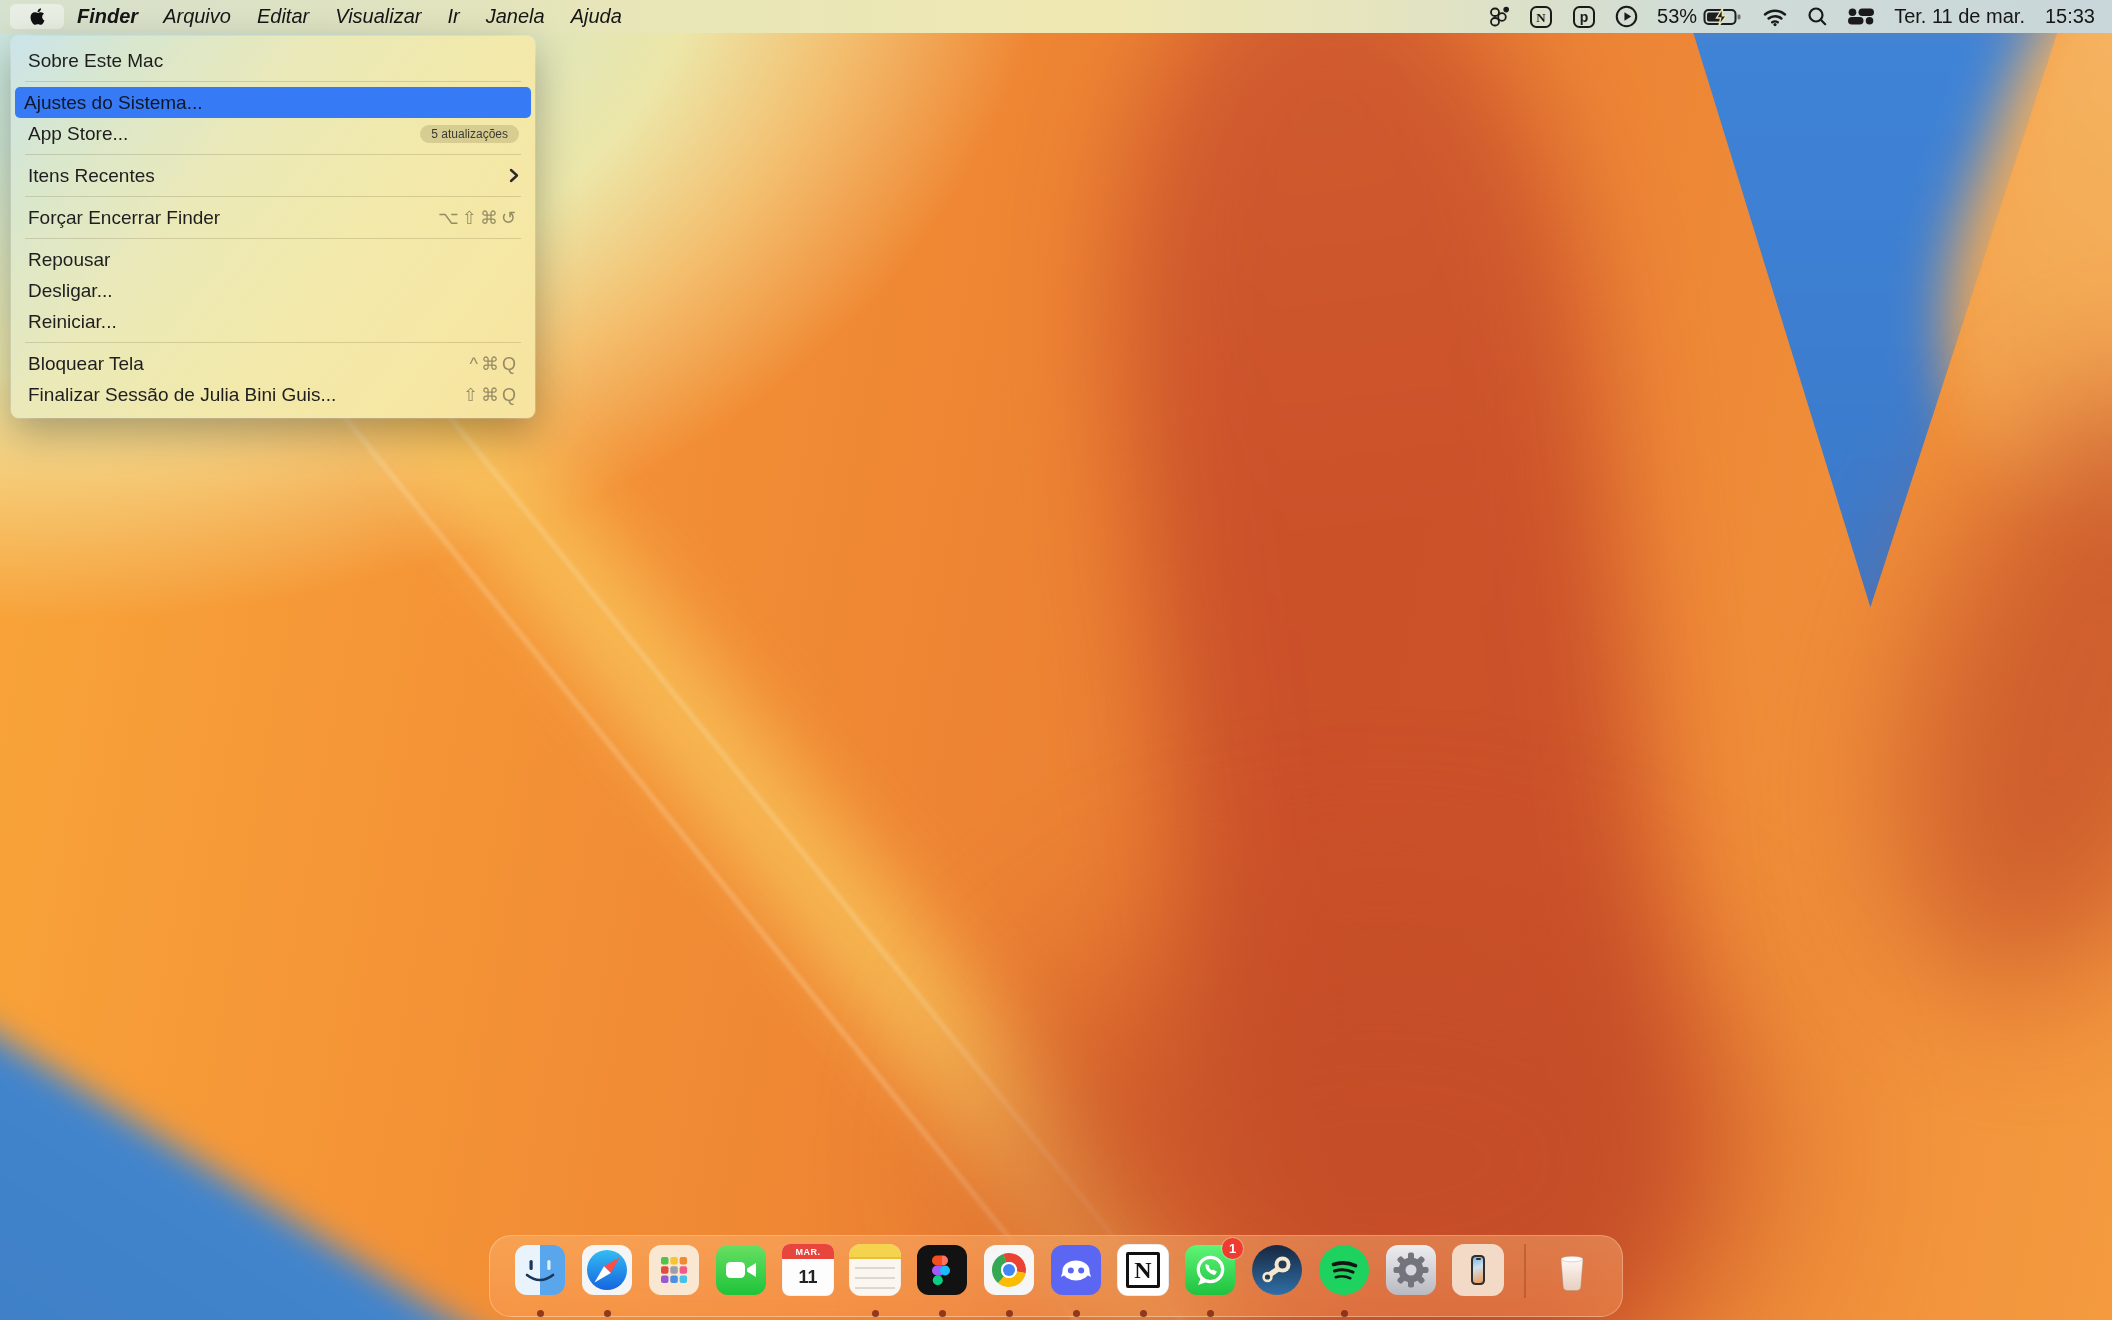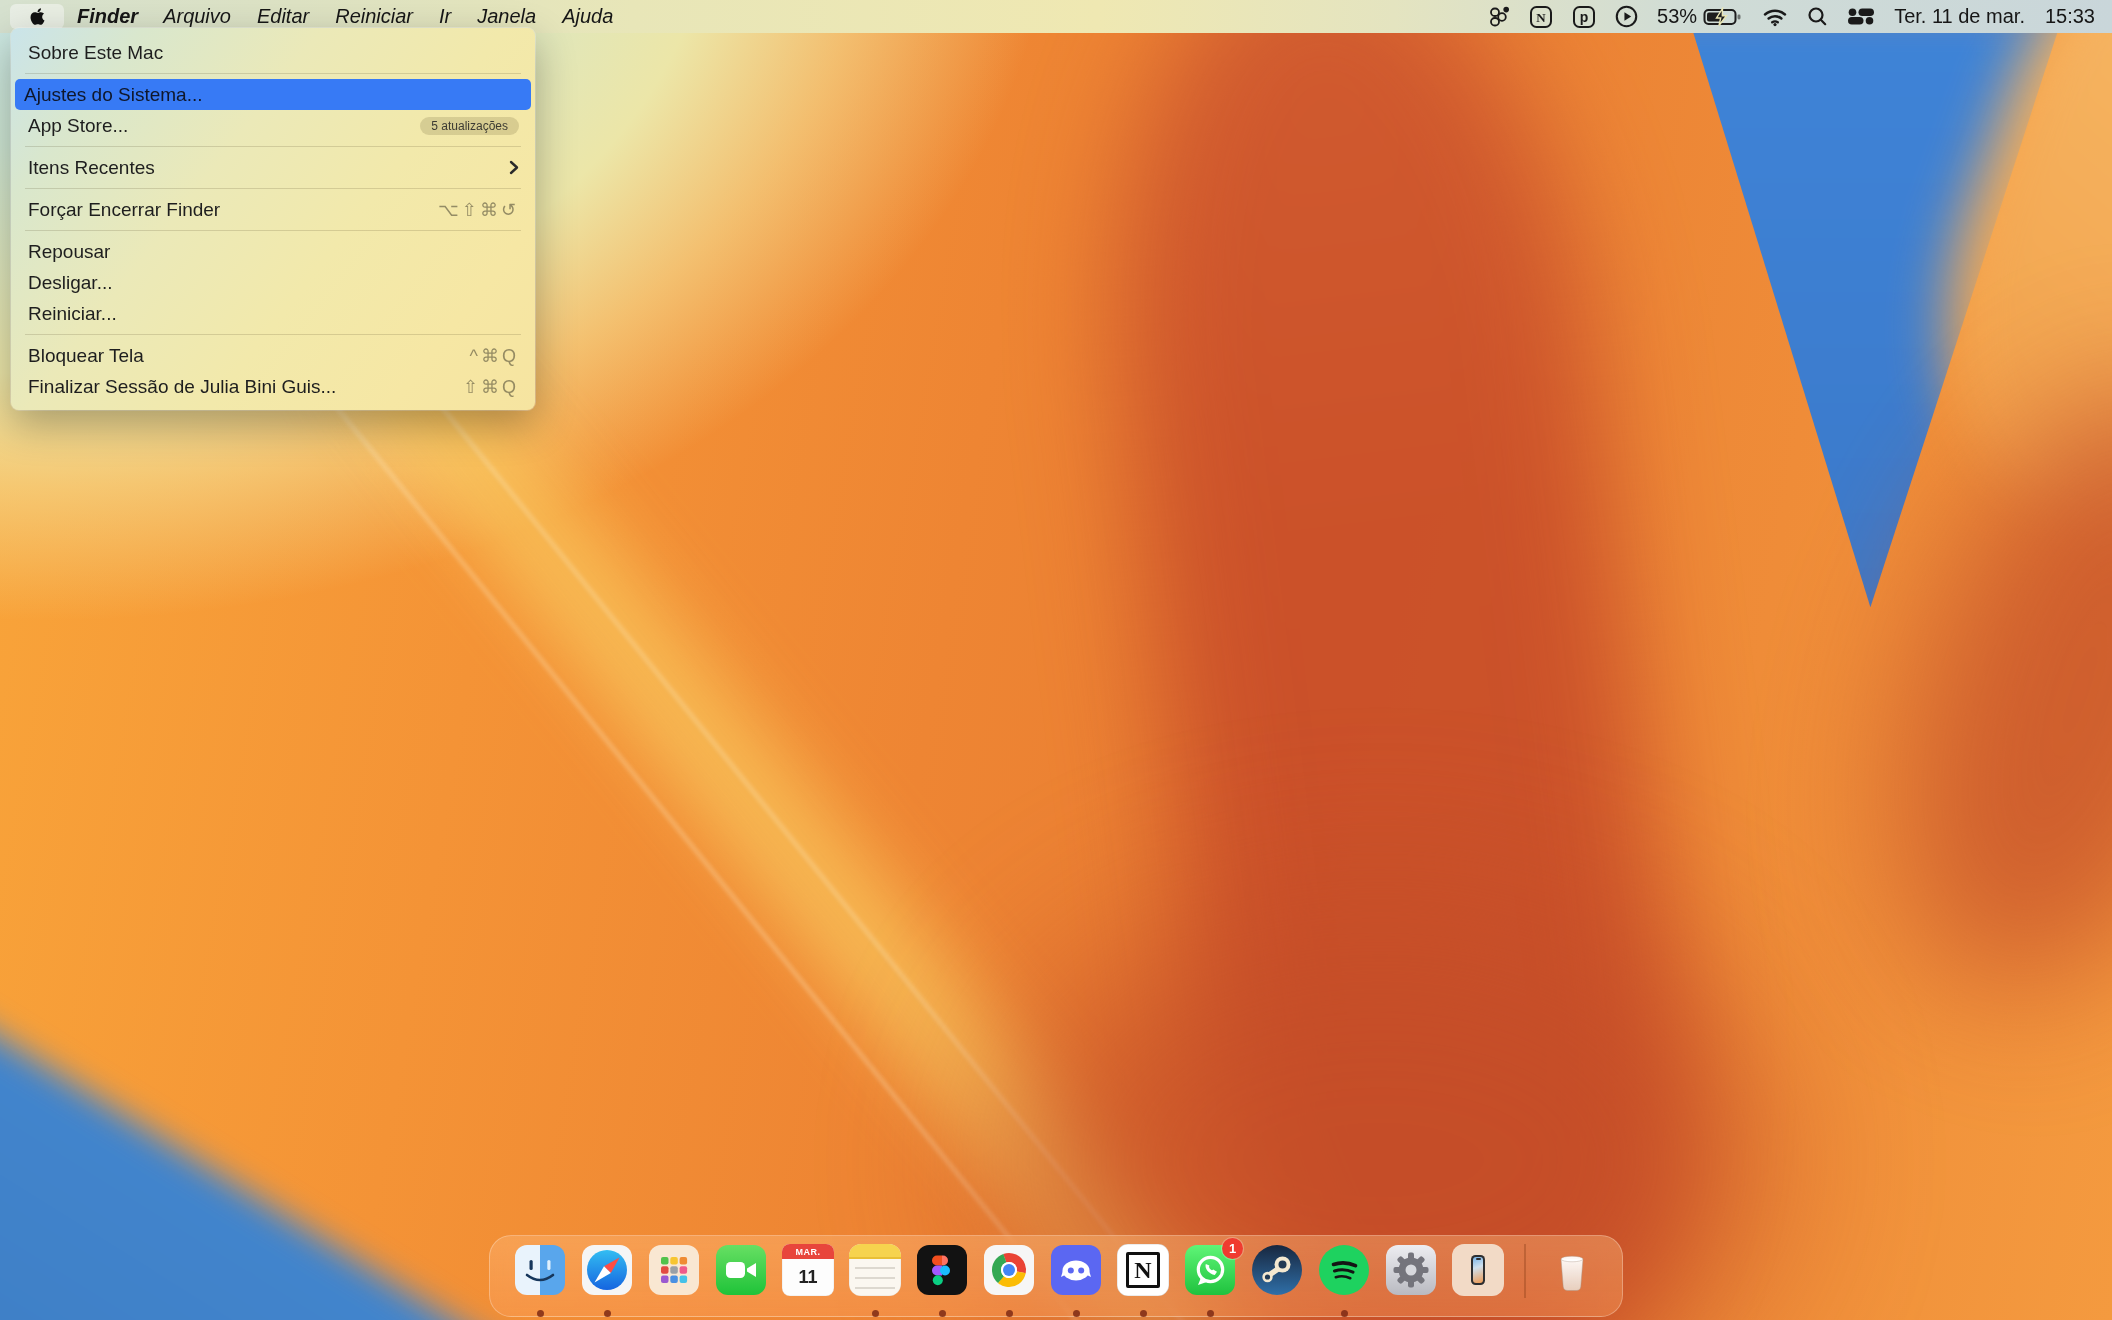"Reiniciar" div.mb-item { text: Reiniciar -> Visualizar }
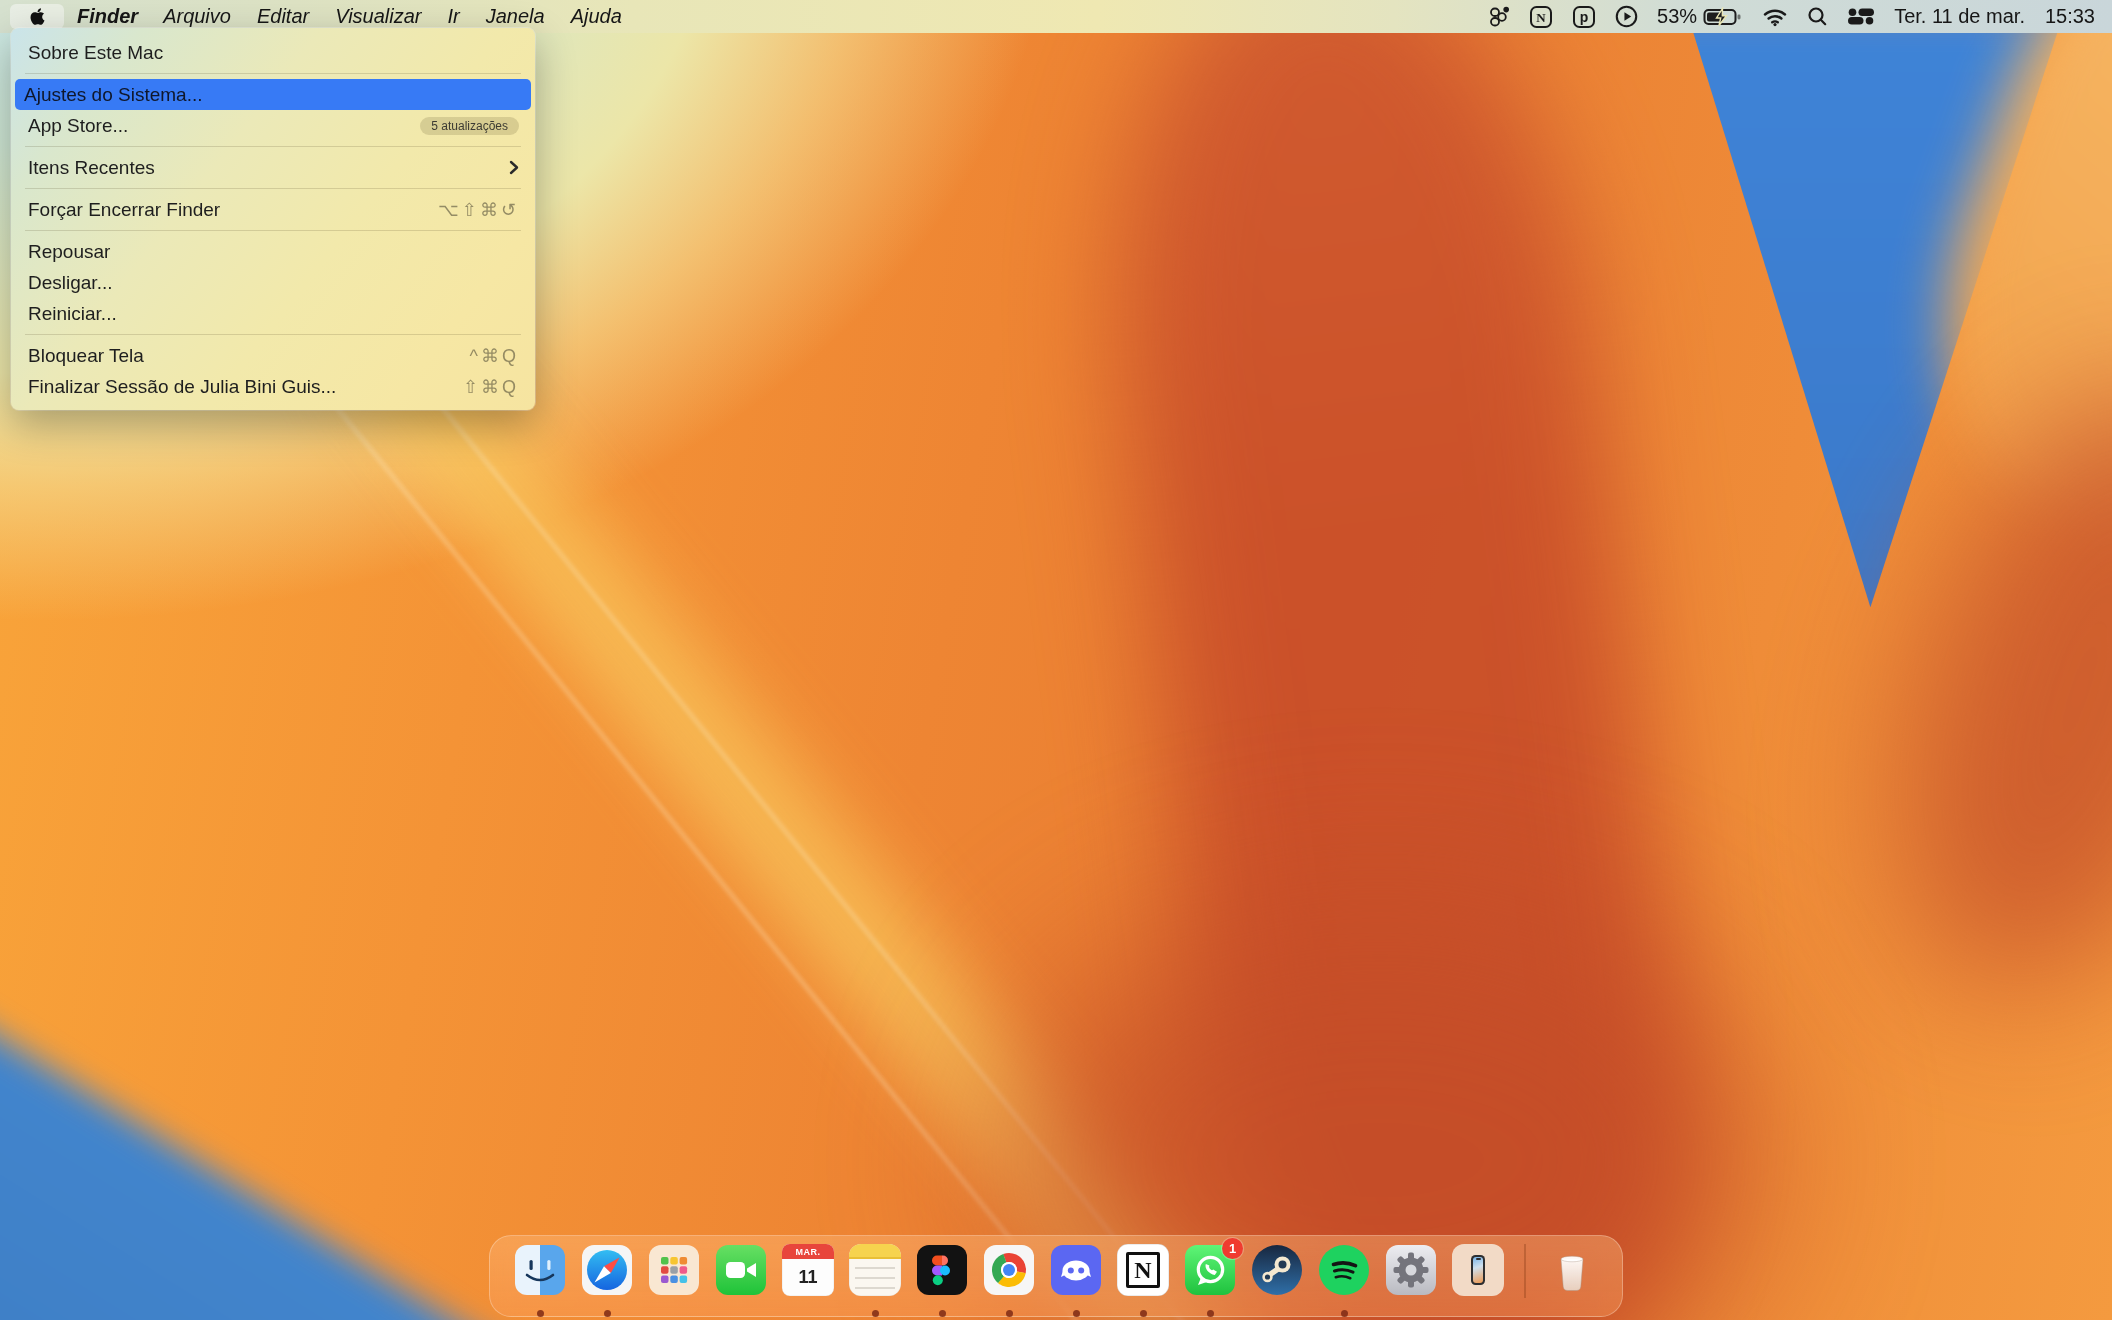"Sobre Este Mac" .menu-panel { top: 28px -> 36px }
